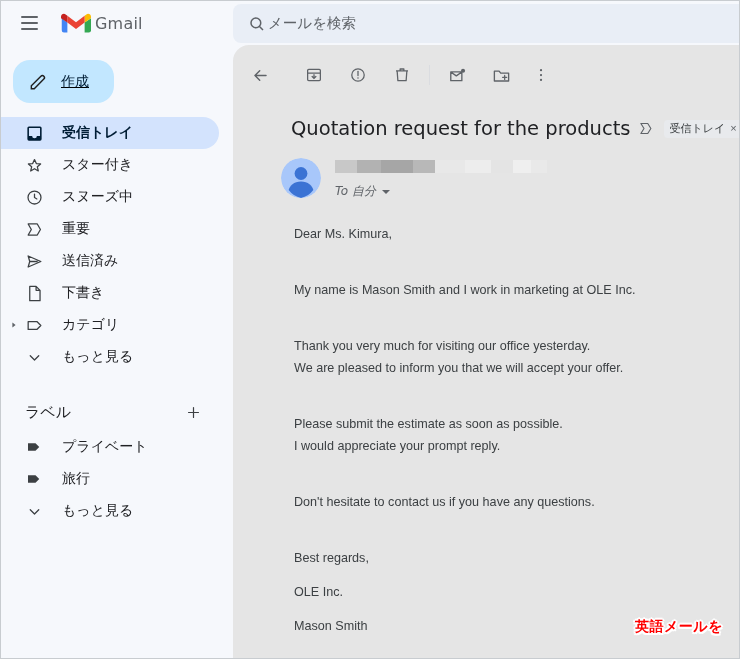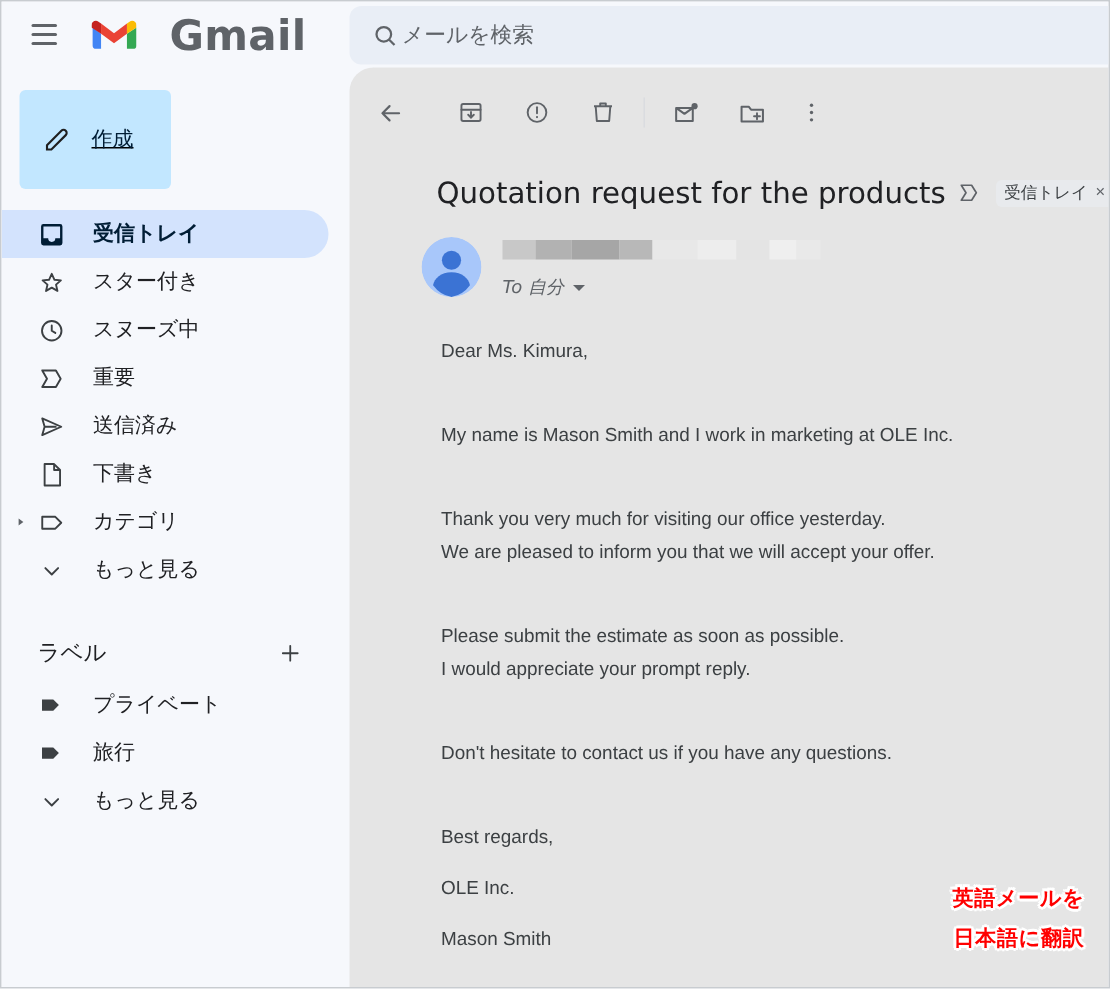"Gmail" .gmail-word { font-size: 28px -> 16px; font-weight: 700 -> 400; margin-left: 22px -> 4px }
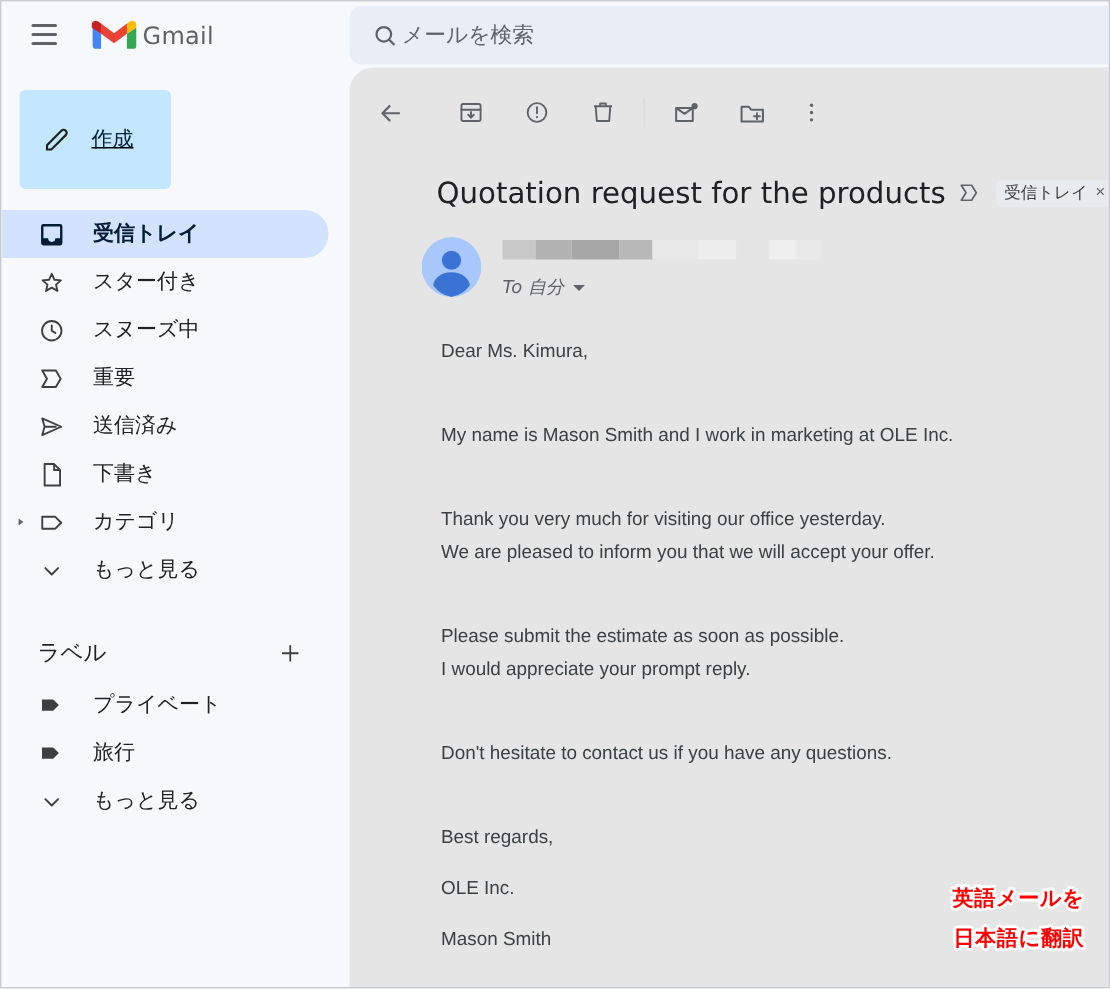"作成" .compose { border-radius: 4px -> 17px; height: 66px -> 43px }
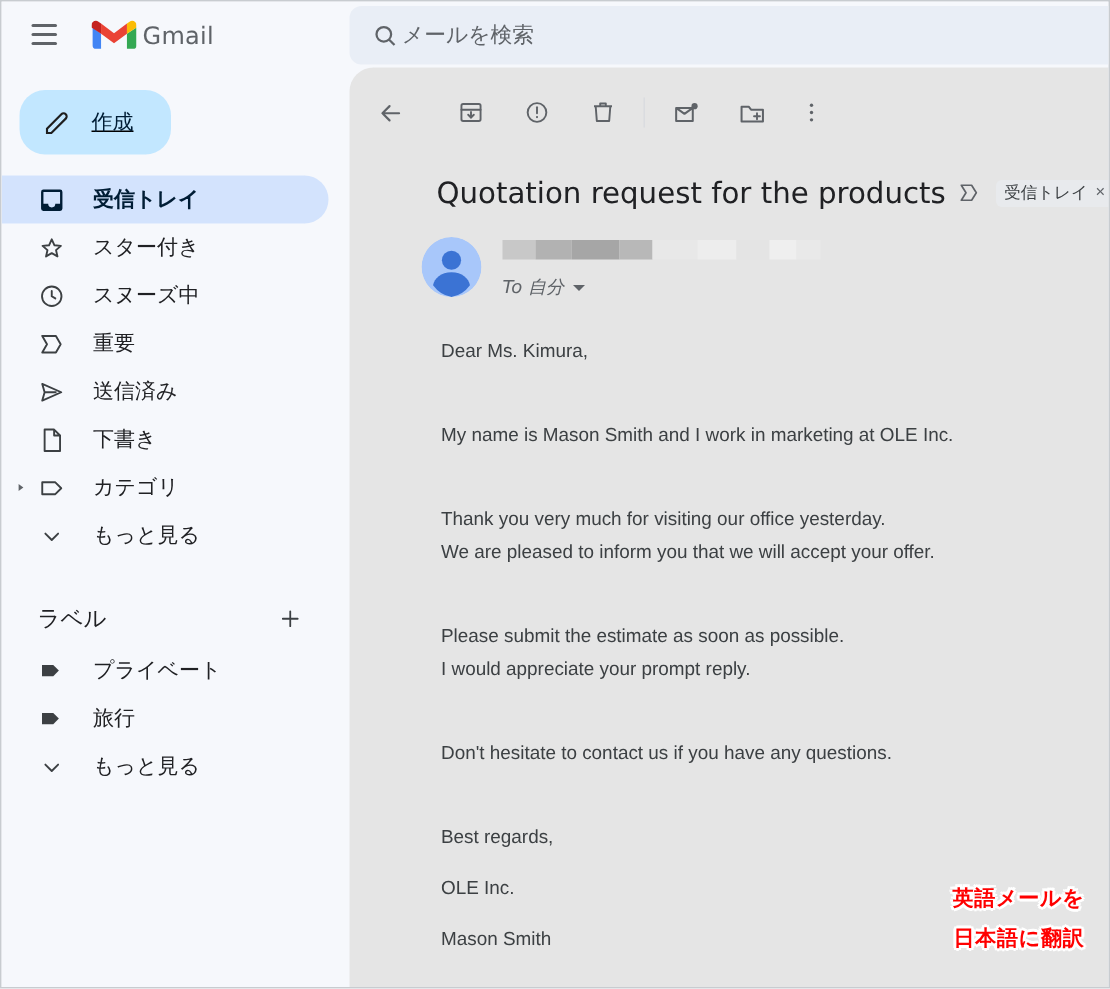"日本語に翻訳" div { html: <div>日本語に翻訳</div> -> none }
